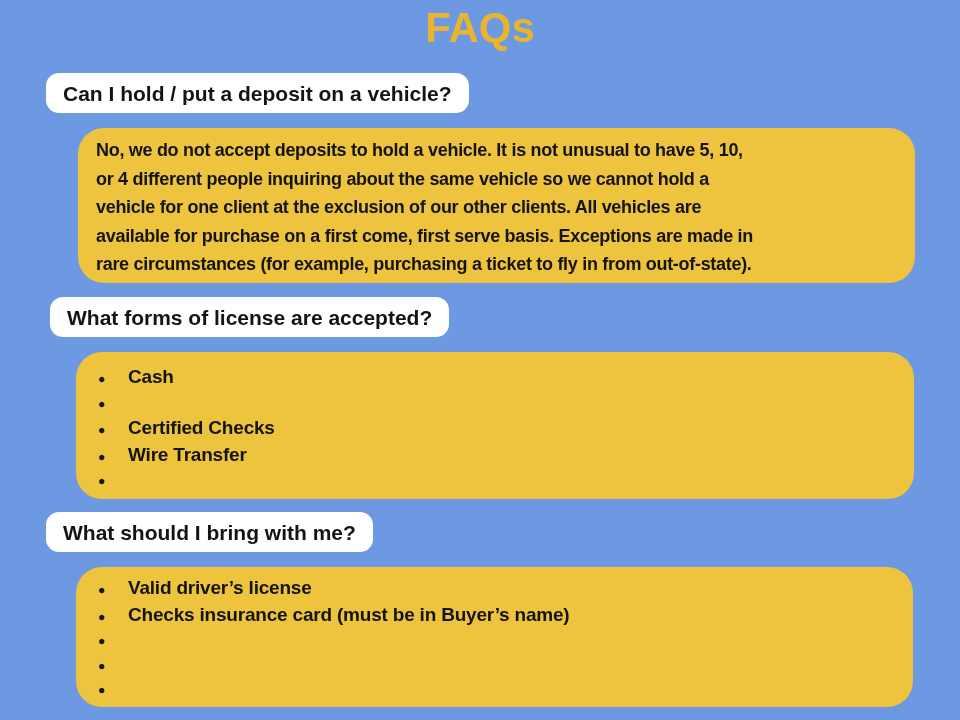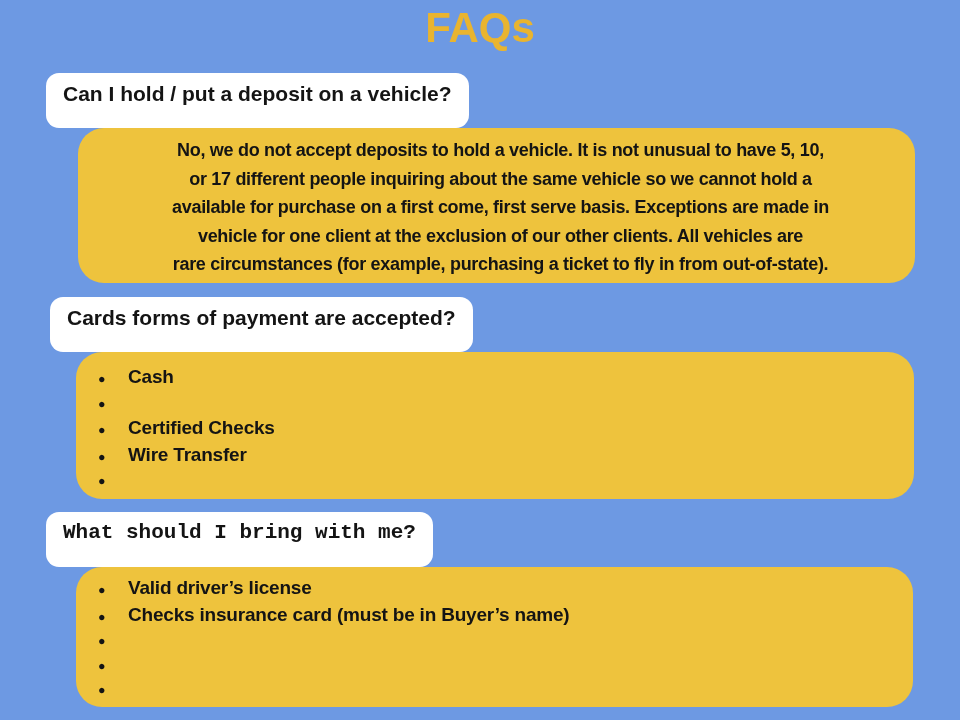"Can I hold / put" .question { height: 55px -> 40px }
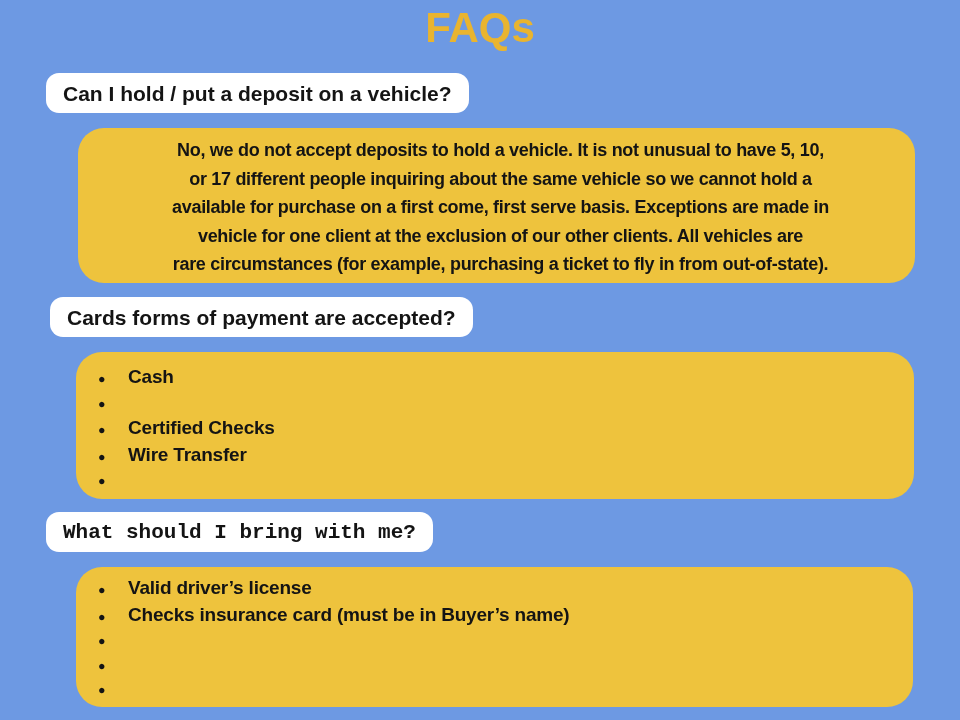"No, we do not accept" .a1 { text-align: center -> left }
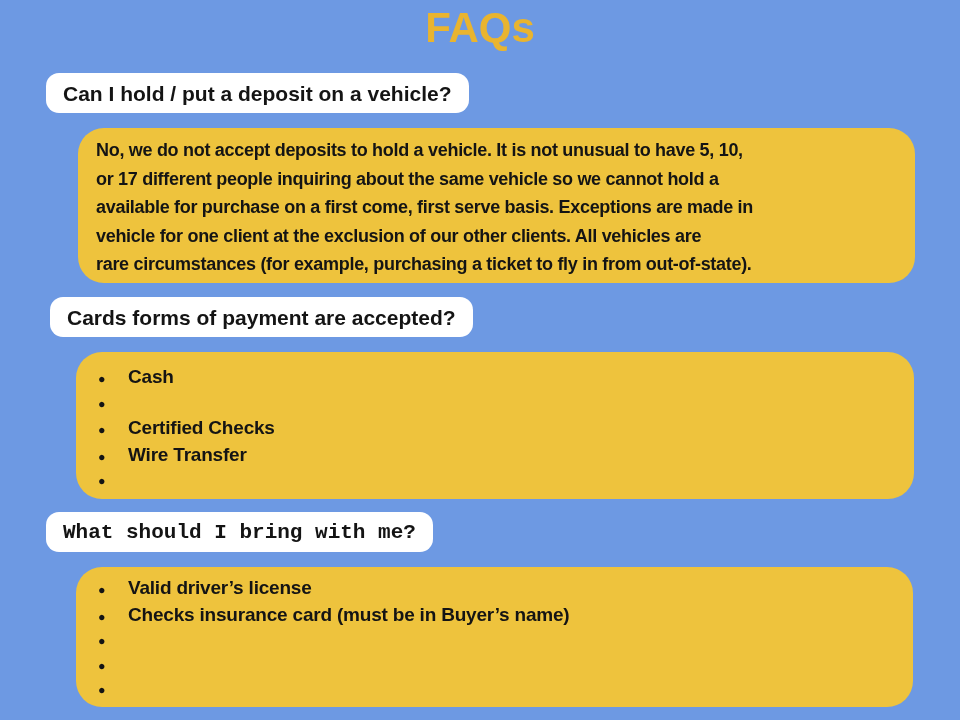"or 17 different people inquiring" div.line { text: 17 -> 4 }
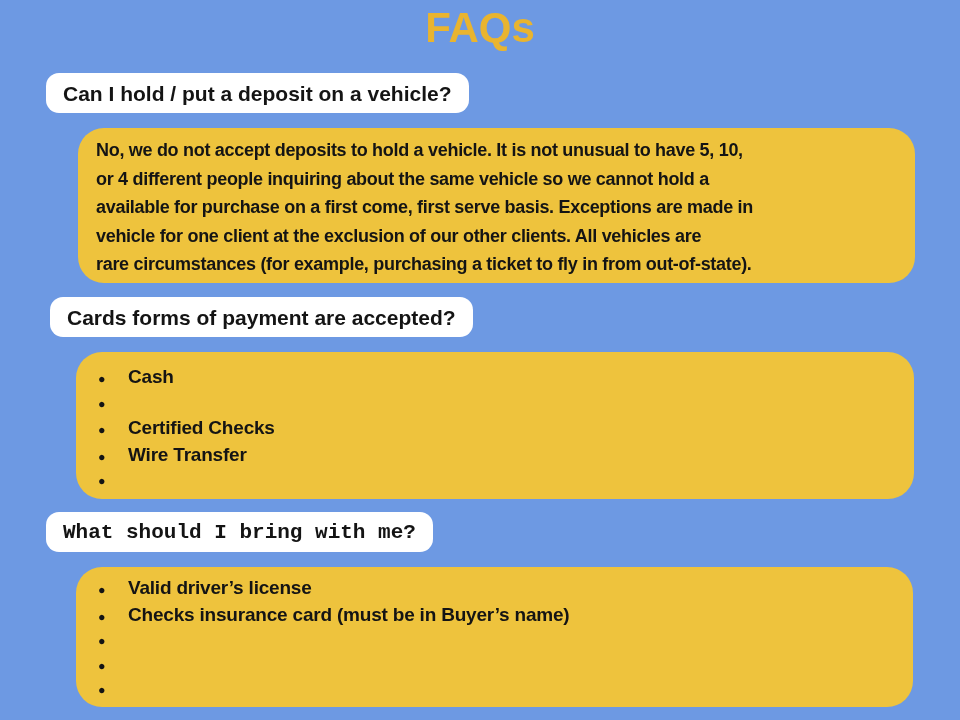"available for purchase on a" div.line { order: before "vehicle for one client at" -> after "vehicle for one client at" }
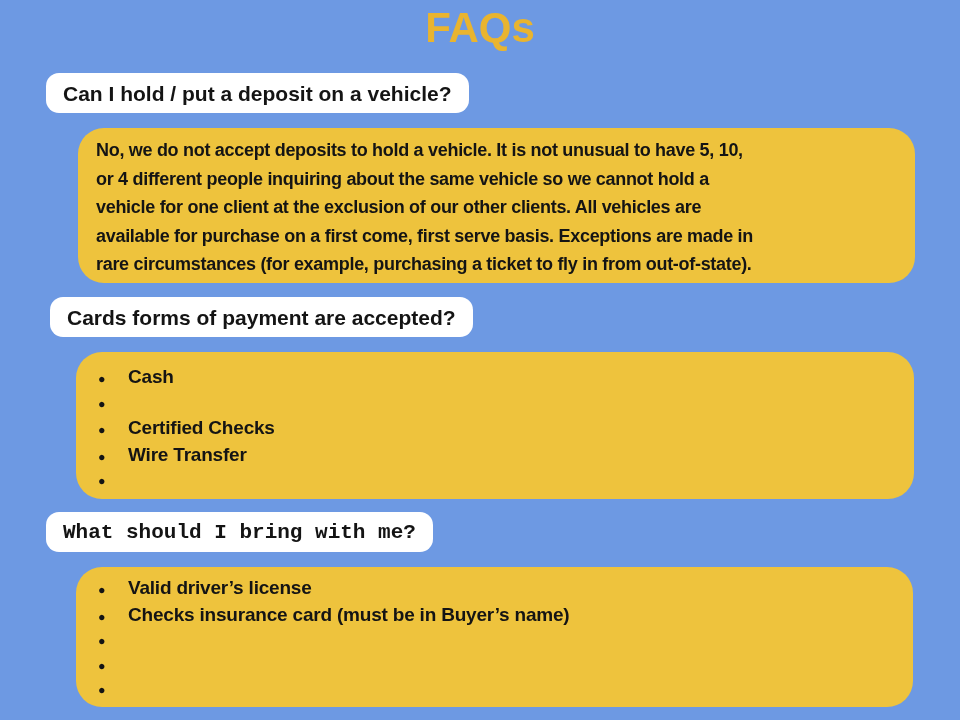"Cards forms of payment are" div.question { text: Cards forms of payment -> What forms of license }
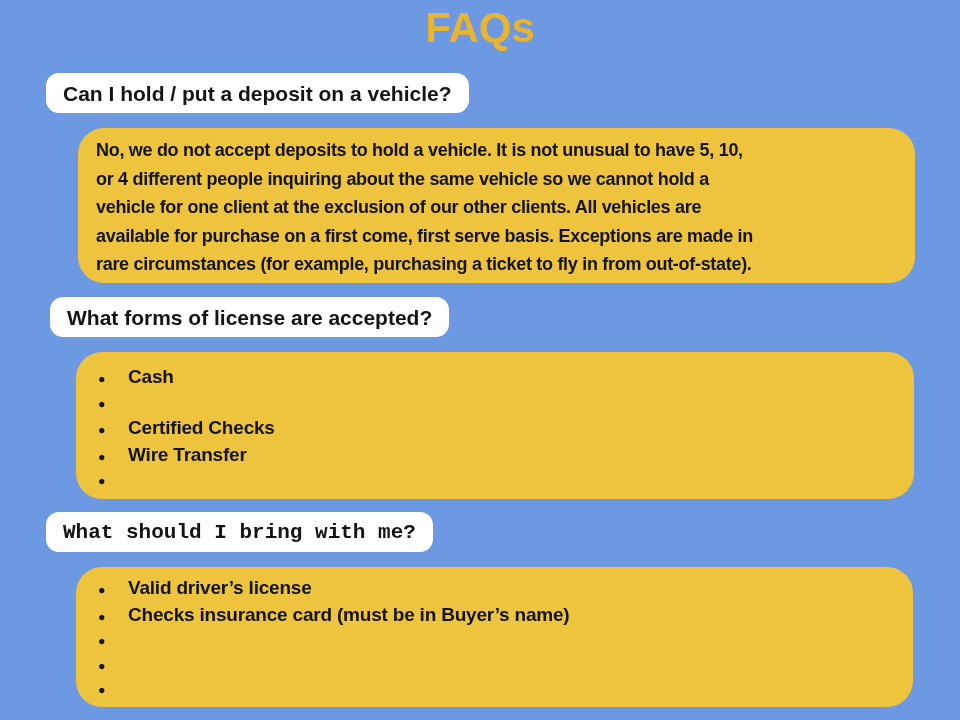"What should I bring with" .q3 { font-family: Liberation Mono, monospace -> none }
